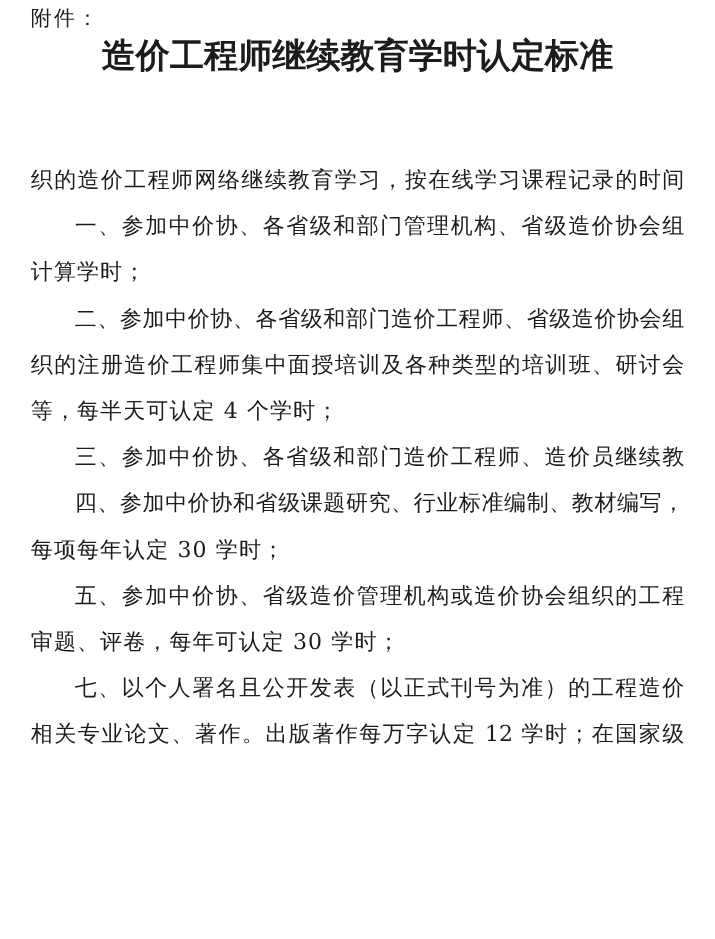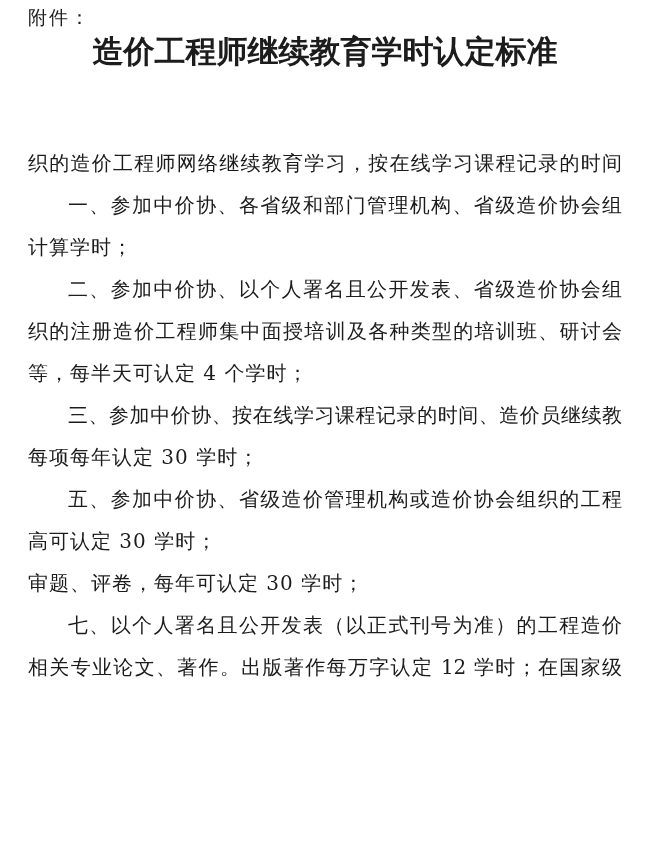"二、参加中价协、以个人署名且公开发表、省级造价协会组" div.line { text: 以个人署名且公开发表 -> 各省级和部门造价工程师 }
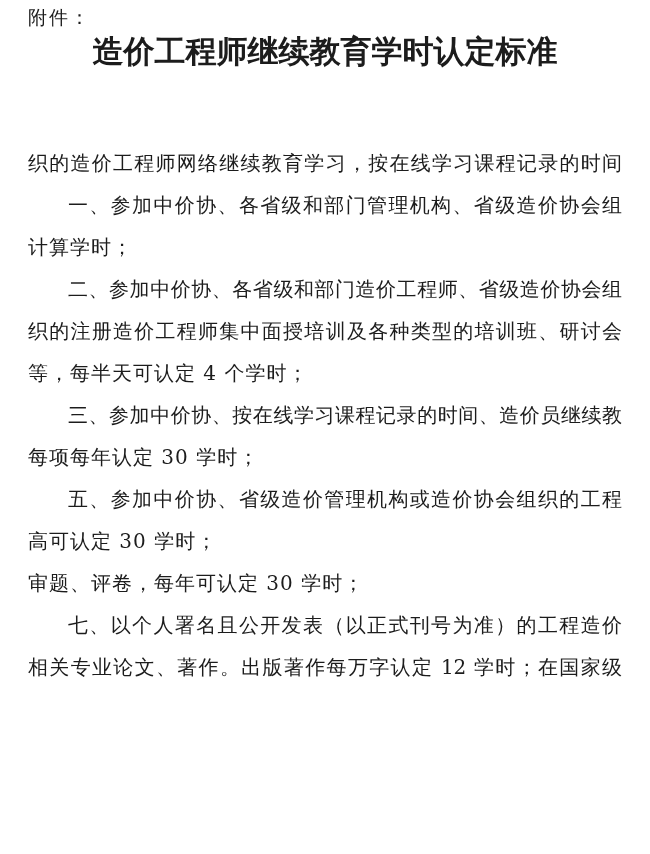"三、参加中价协、按在线学习课程记录的时间、造价员继续教" div.line { text: 按在线学习课程记录的时间 -> 各省级和部门造价工程师 }
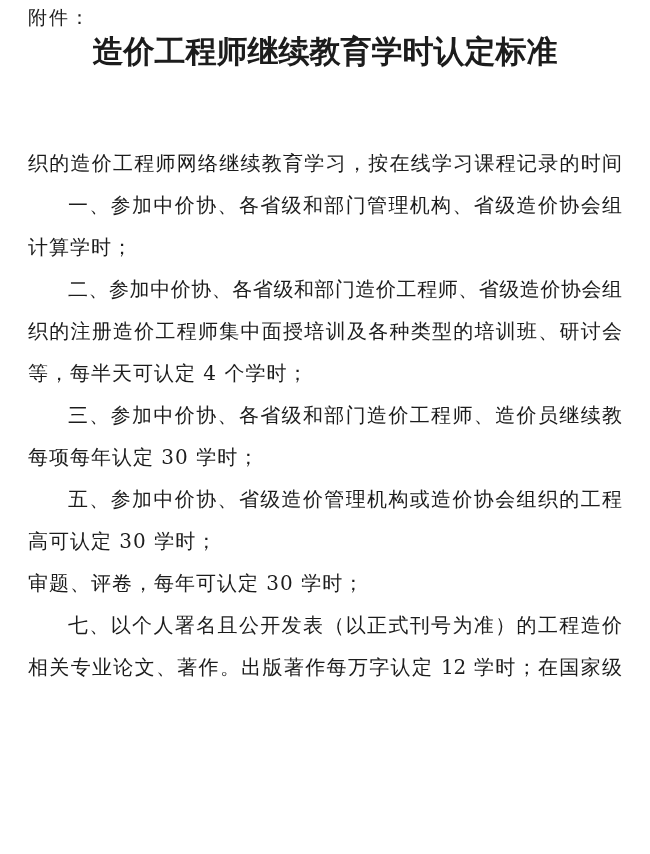"四、参加中价协和省级课题研究、行业标准编制、教材编写，" div.line { html: none -> <div>四、参加中价协和省级课题研究、行业标准编制、教材编写，</div> }
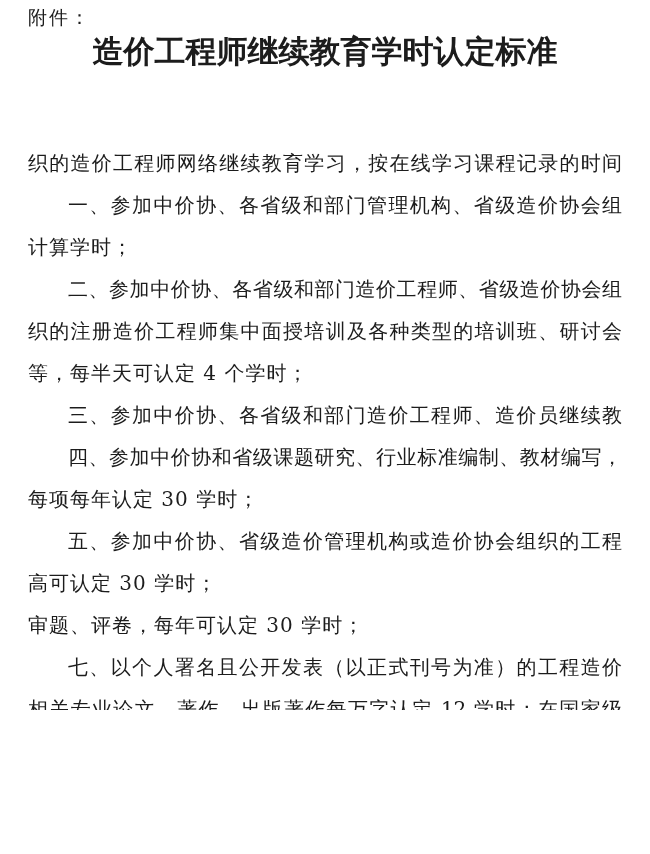"高可认定 30 学时；" div.line { html: <div>高可认定 30 学时；</div> -> none }
